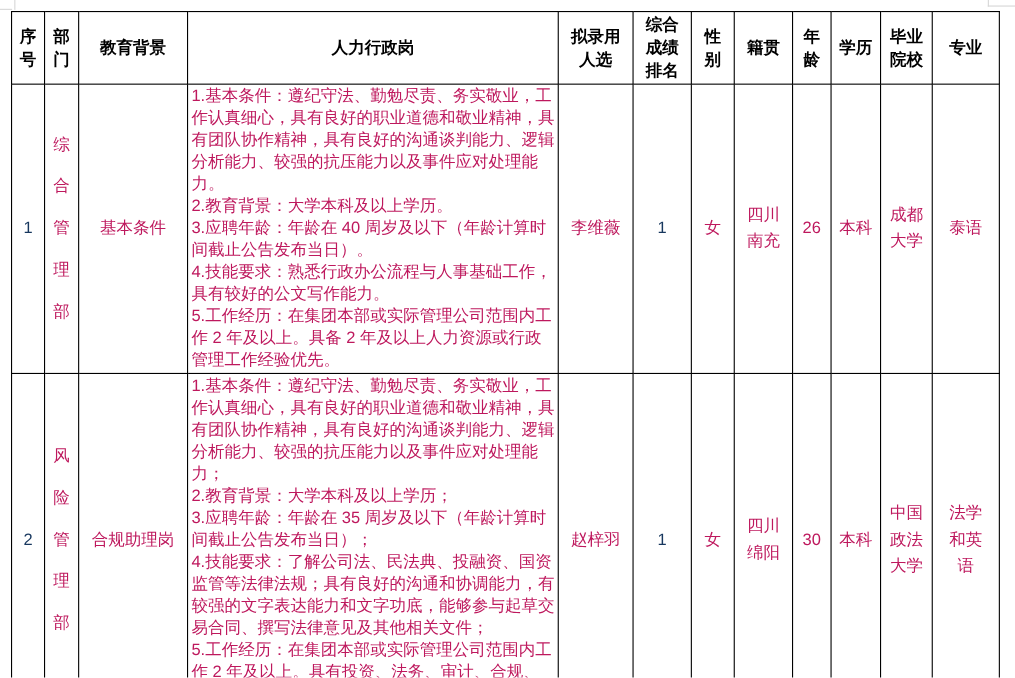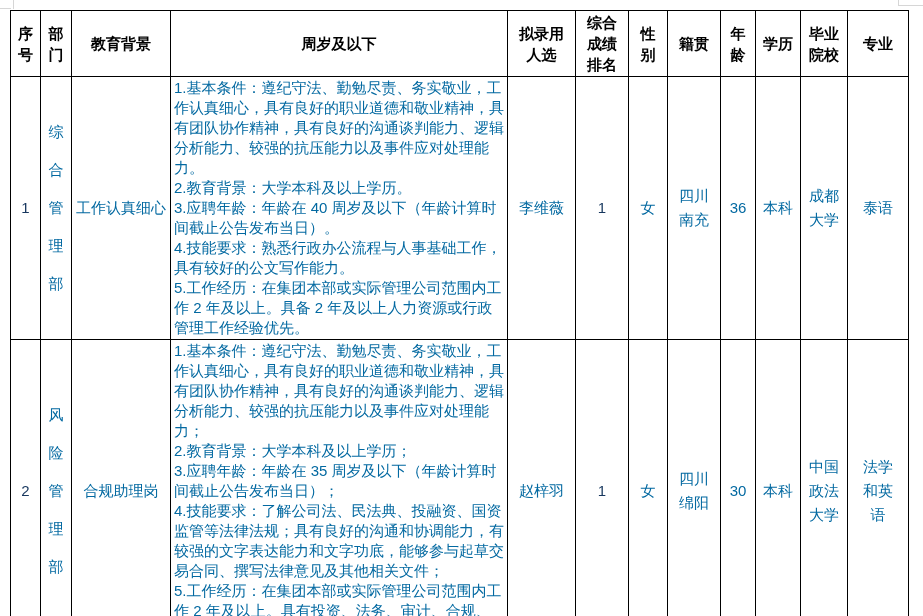"周岁及以下" th { text: 周岁及以下 -> 人力行政岗 }
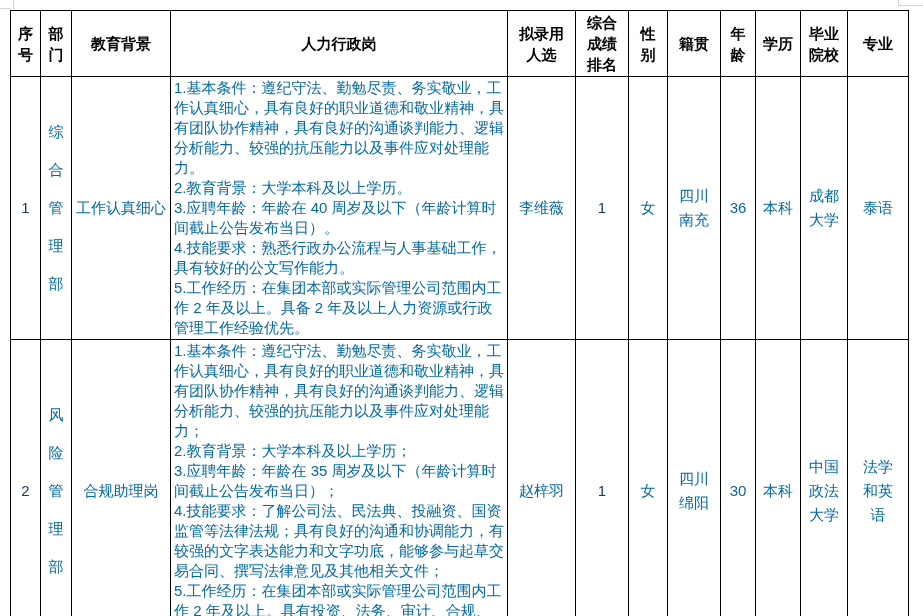"1.基本条件：遵纪守法、勤勉尽责、务实敬业，工作认真细心，具有良好的职业道德和敬" .recruit td { color: #0369a1 -> #be185d }
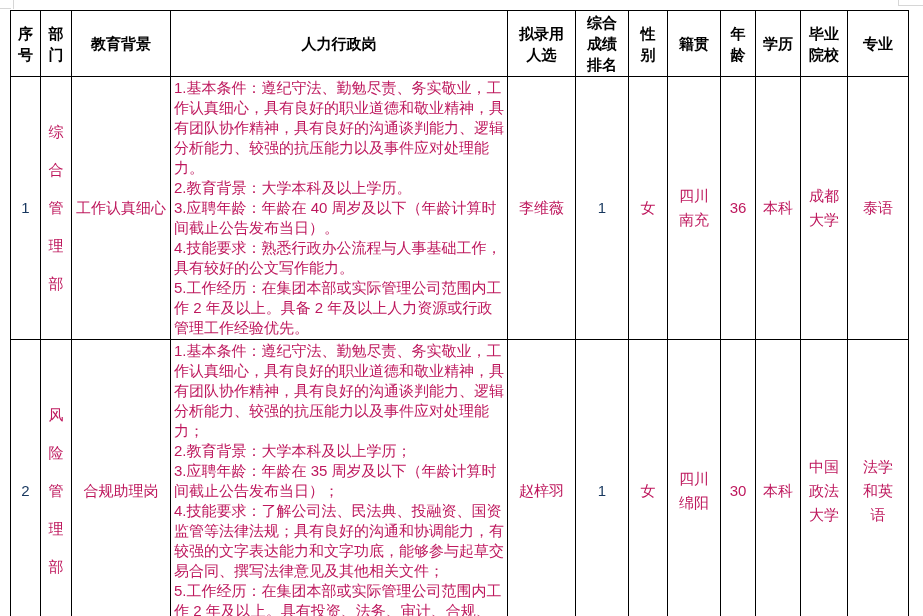"工作认真细心" td.cell-position { text: 工作认真细心 -> 基本条件 }
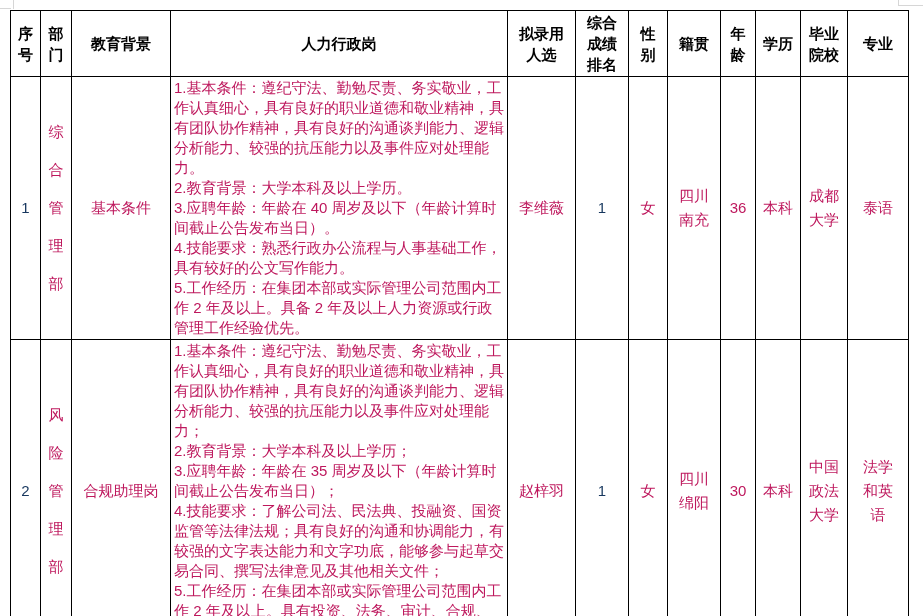"36" td.cell-age { text: 36 -> 26 }
